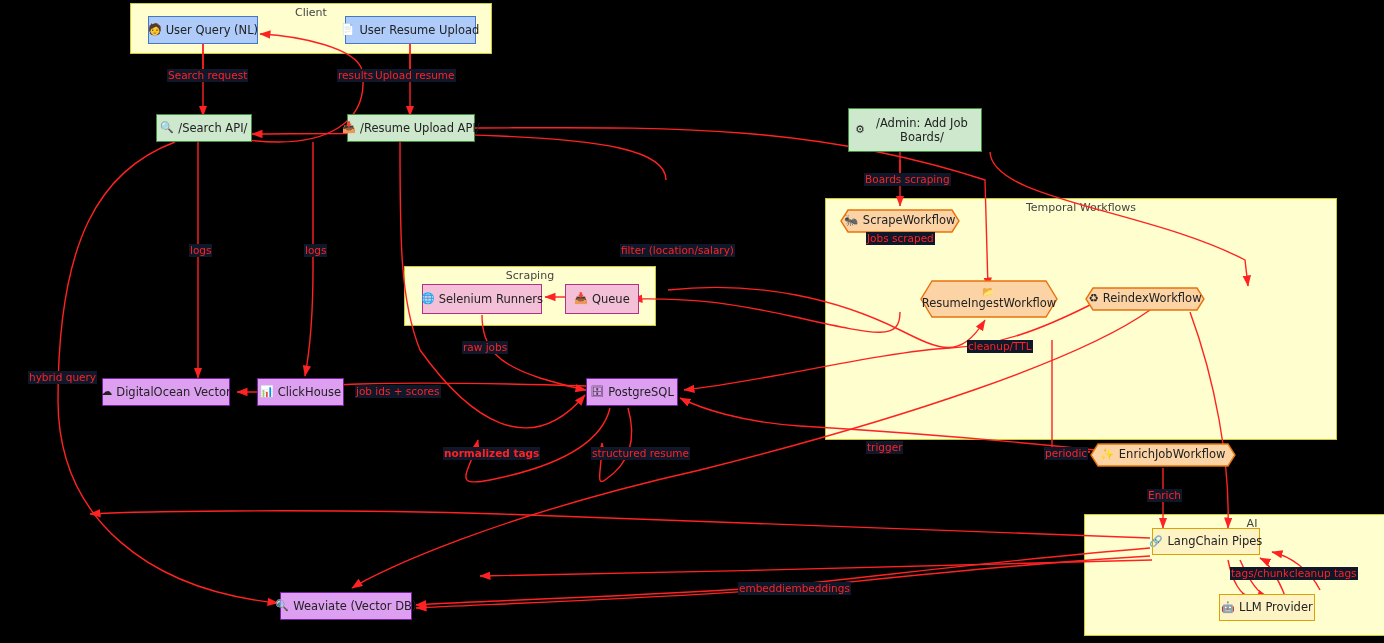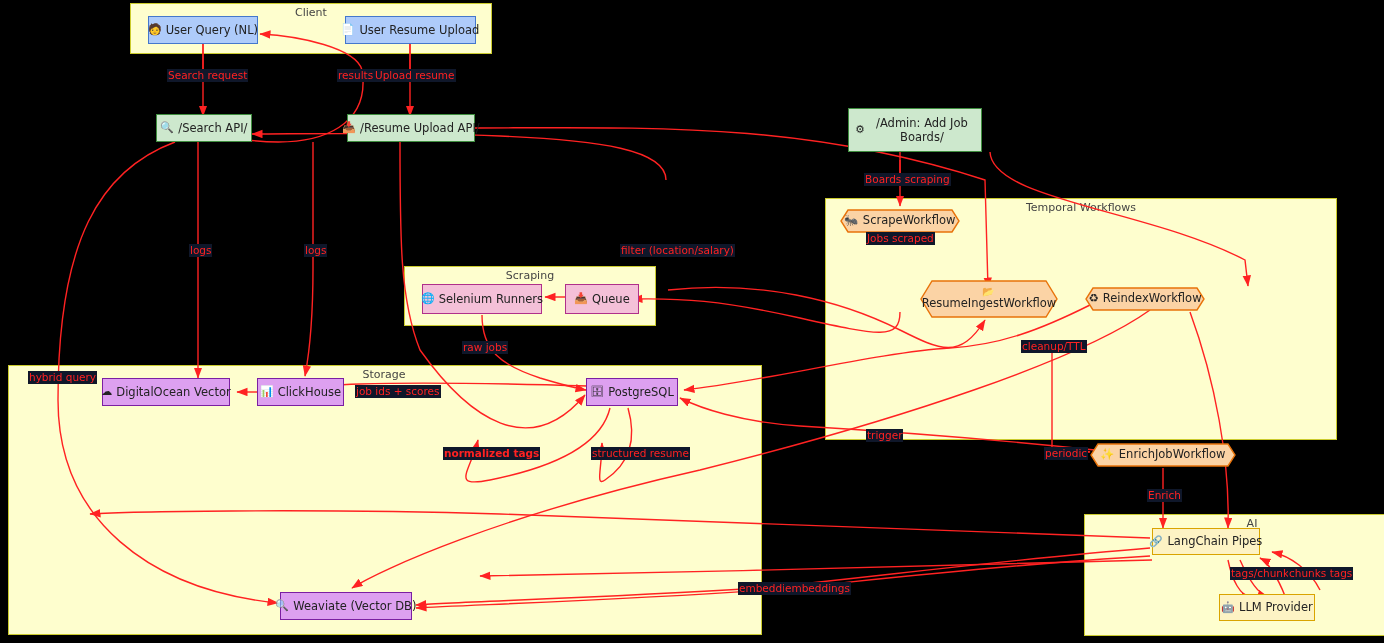"cleanup/TTL" div.elabel { left: 1021px -> 967px }
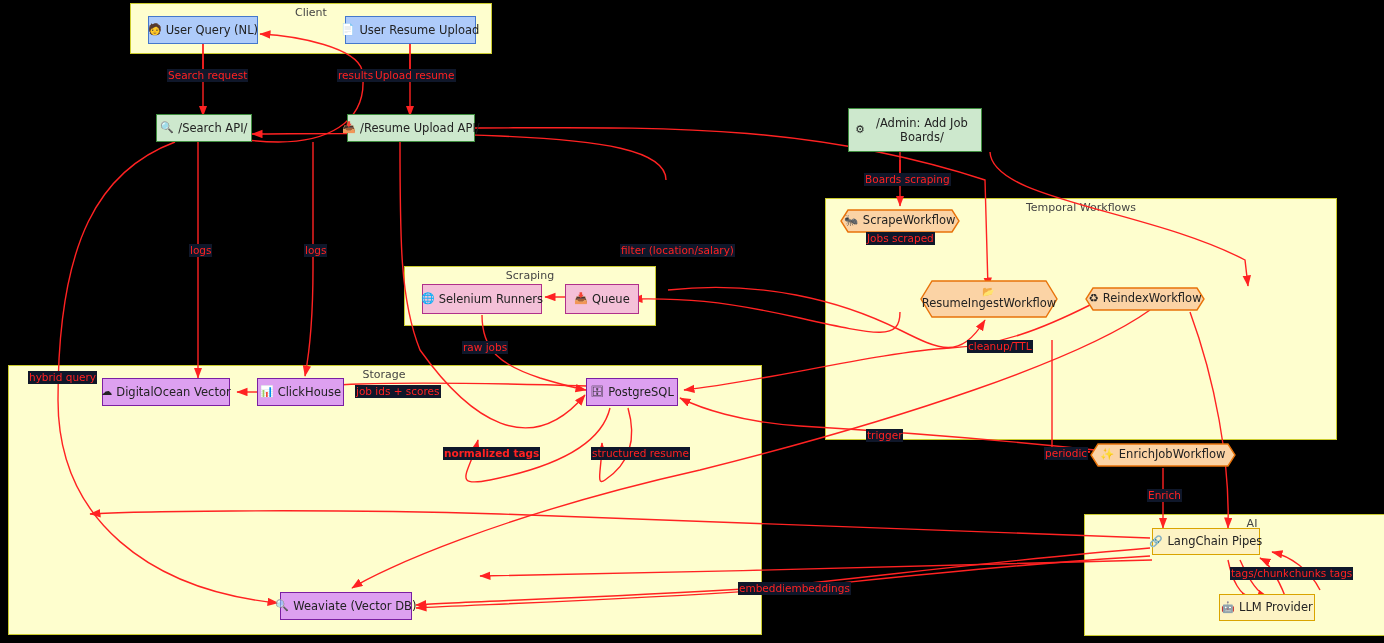"Storage" div.pkg { html: <div> <div>Storage</div> </div> -> none }
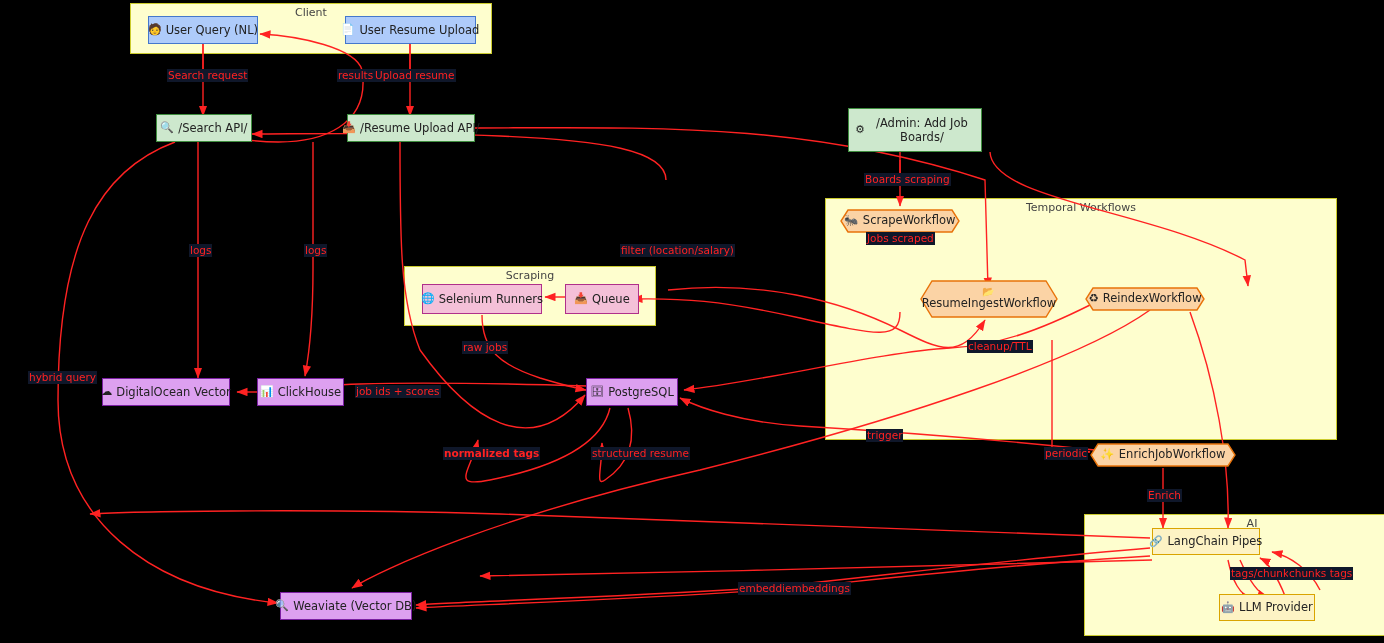"trigger" div.elabel { top: 429px -> 441px }
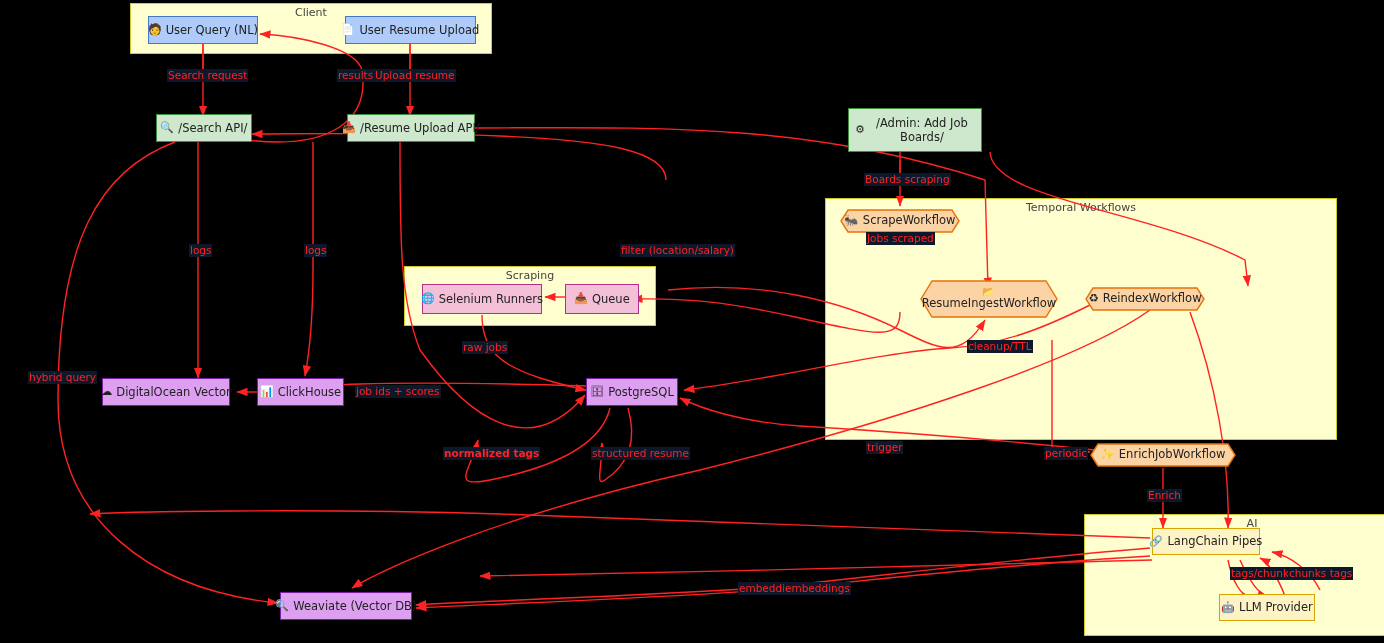"chunks tags" div.elabel { text: chunks -> cleanup }
